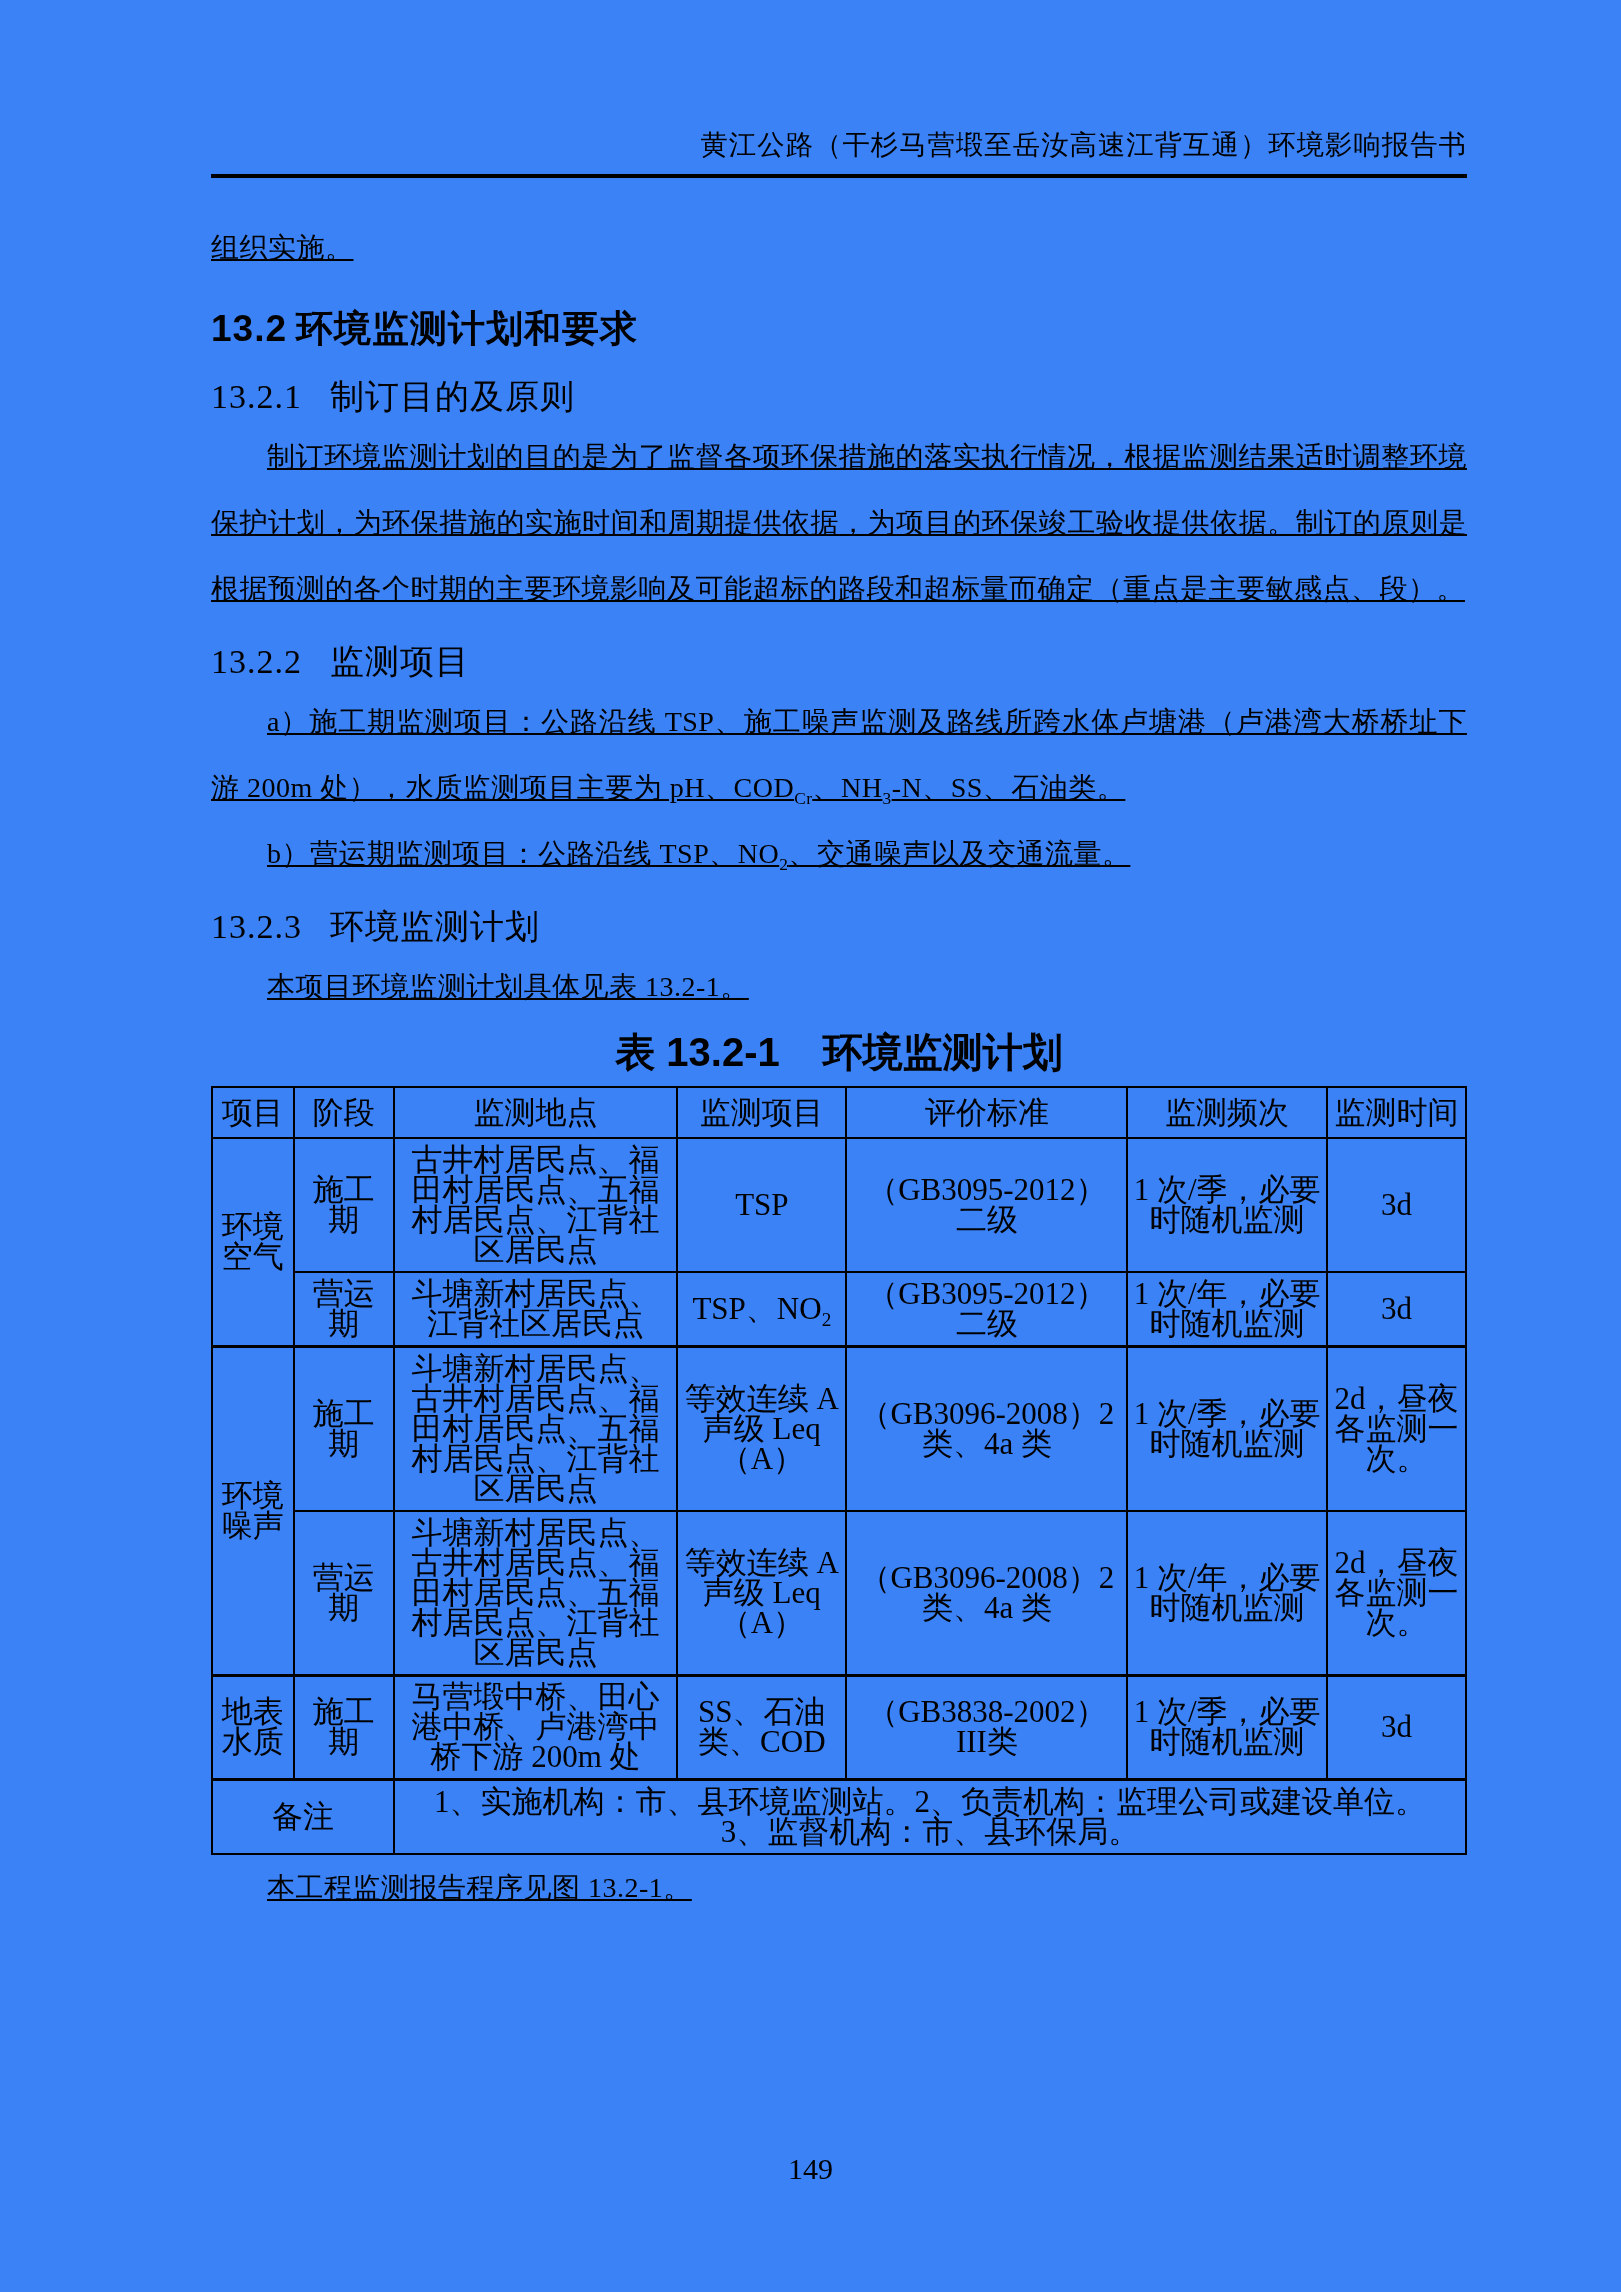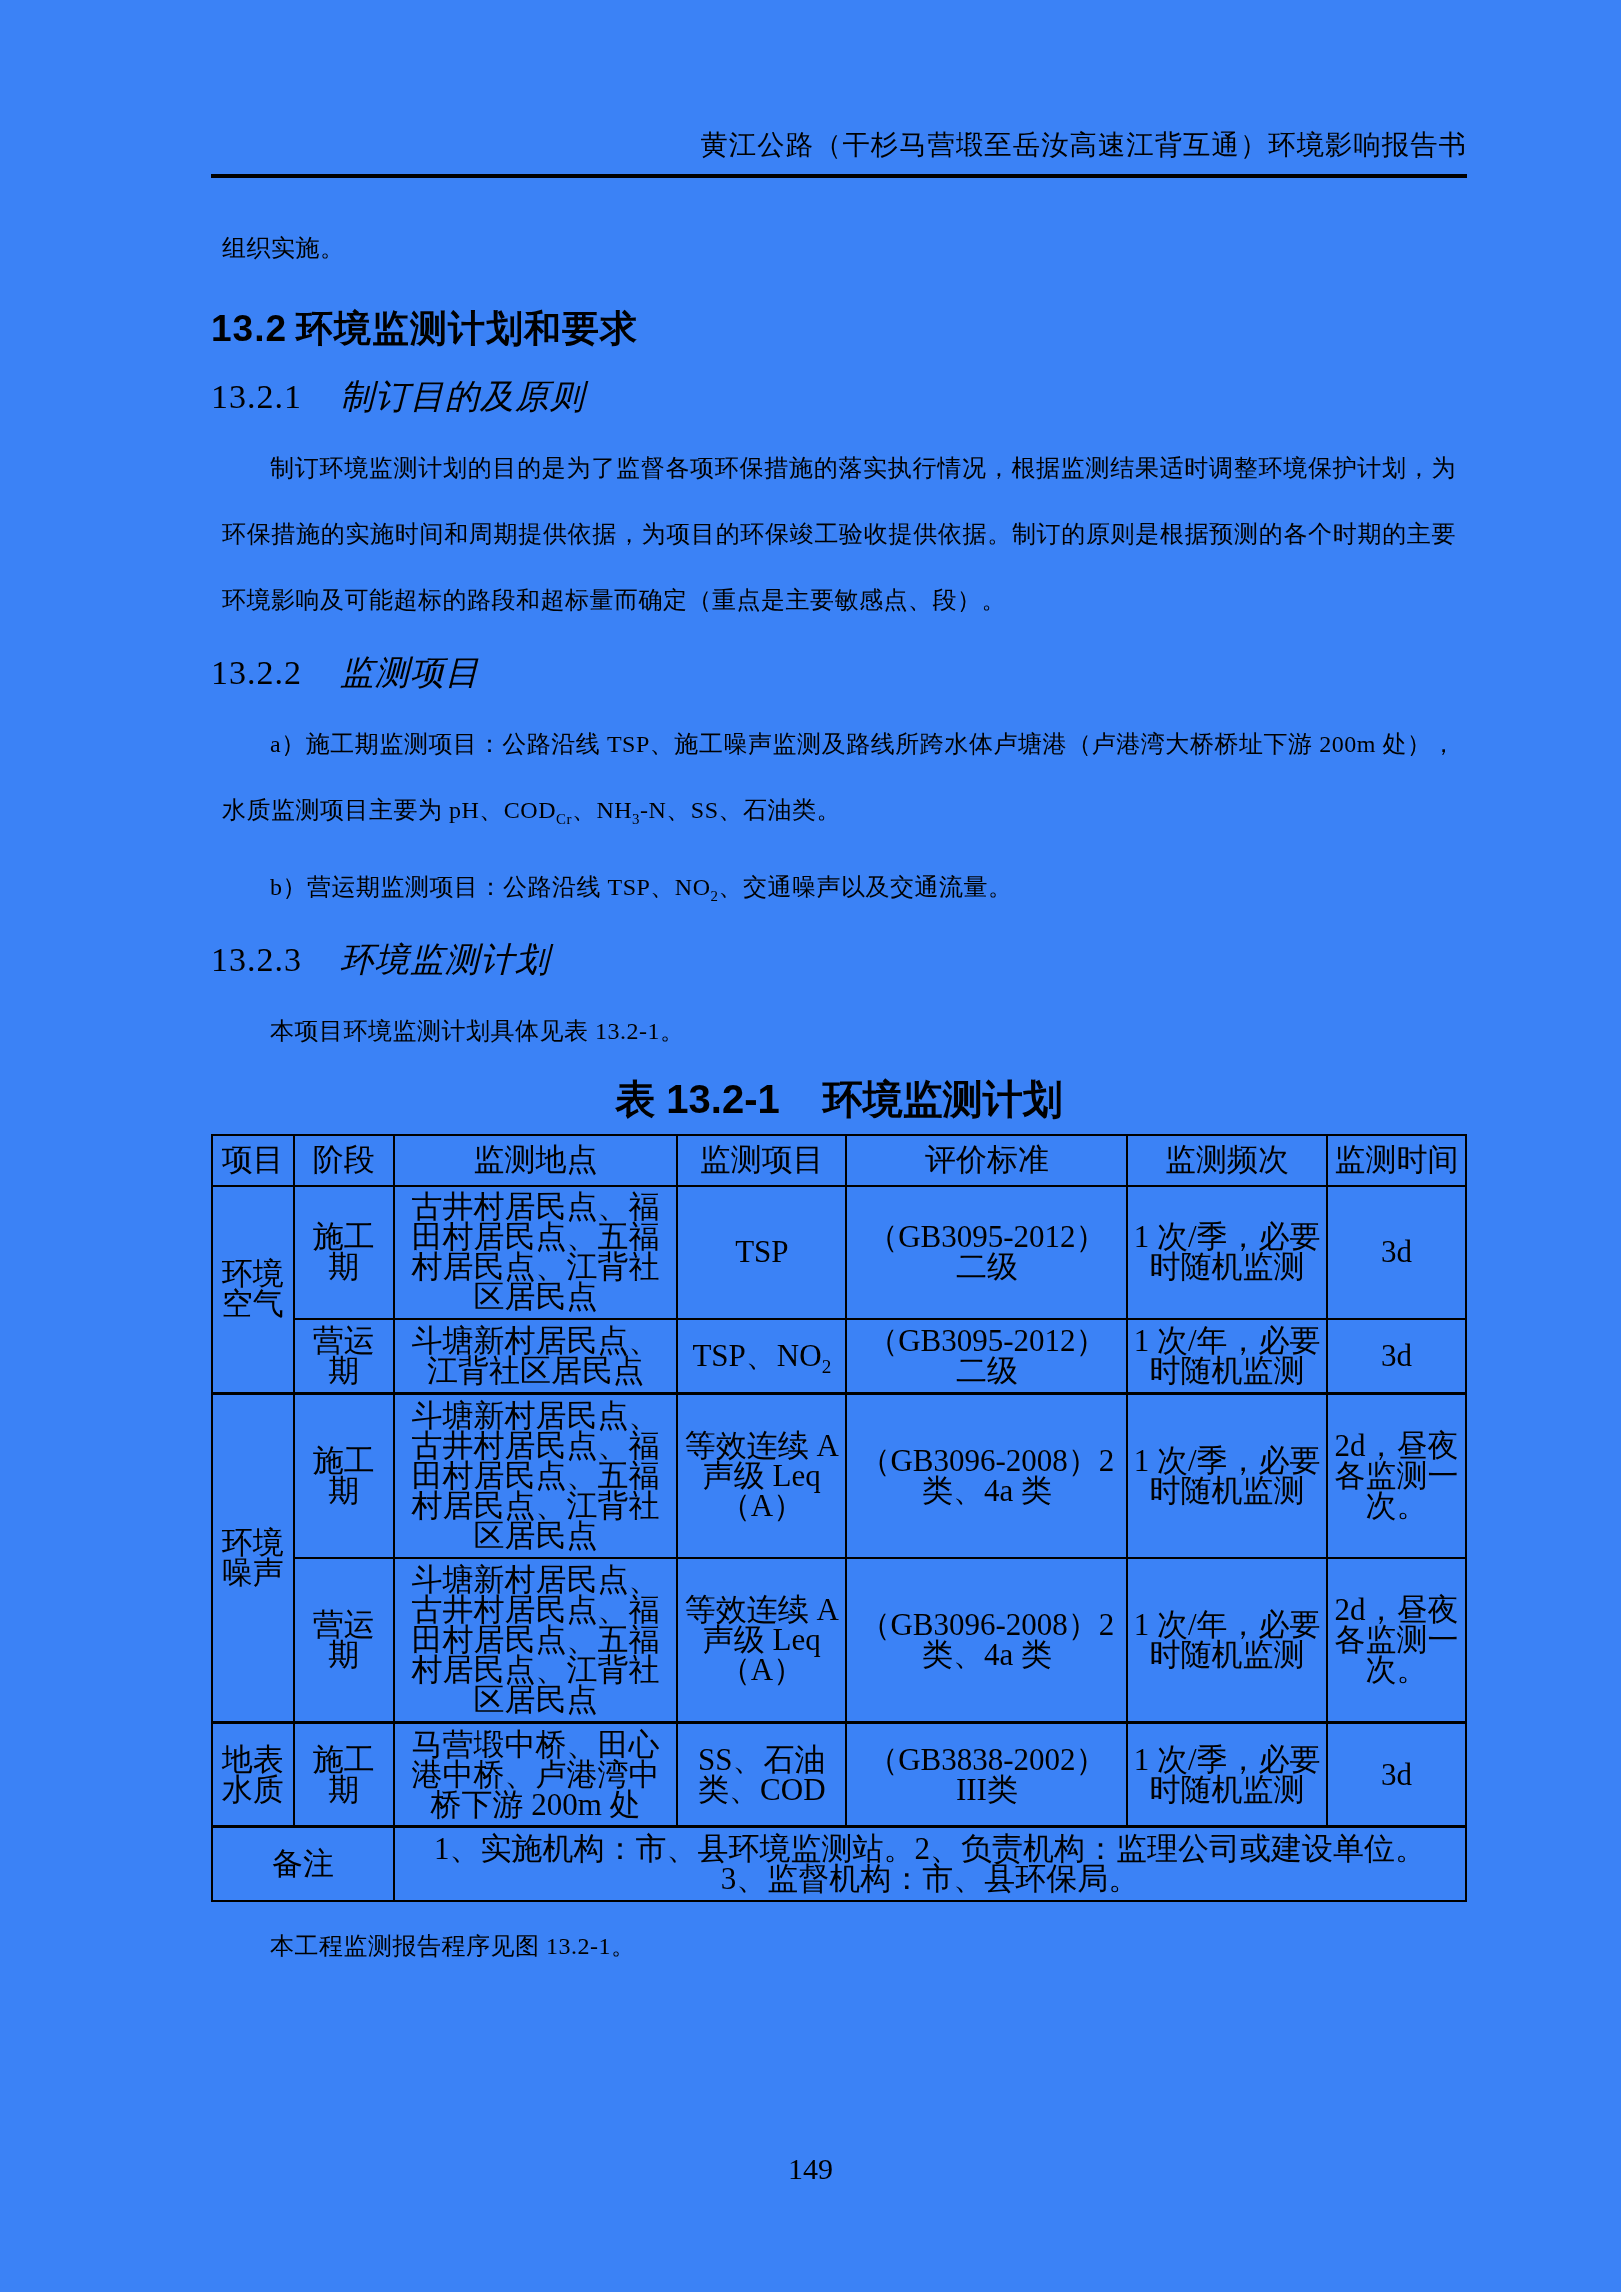"组织实施。" .body-para { font-size: 24px -> 28px; margin: 11px -> 0; text-decoration: none -> underline }
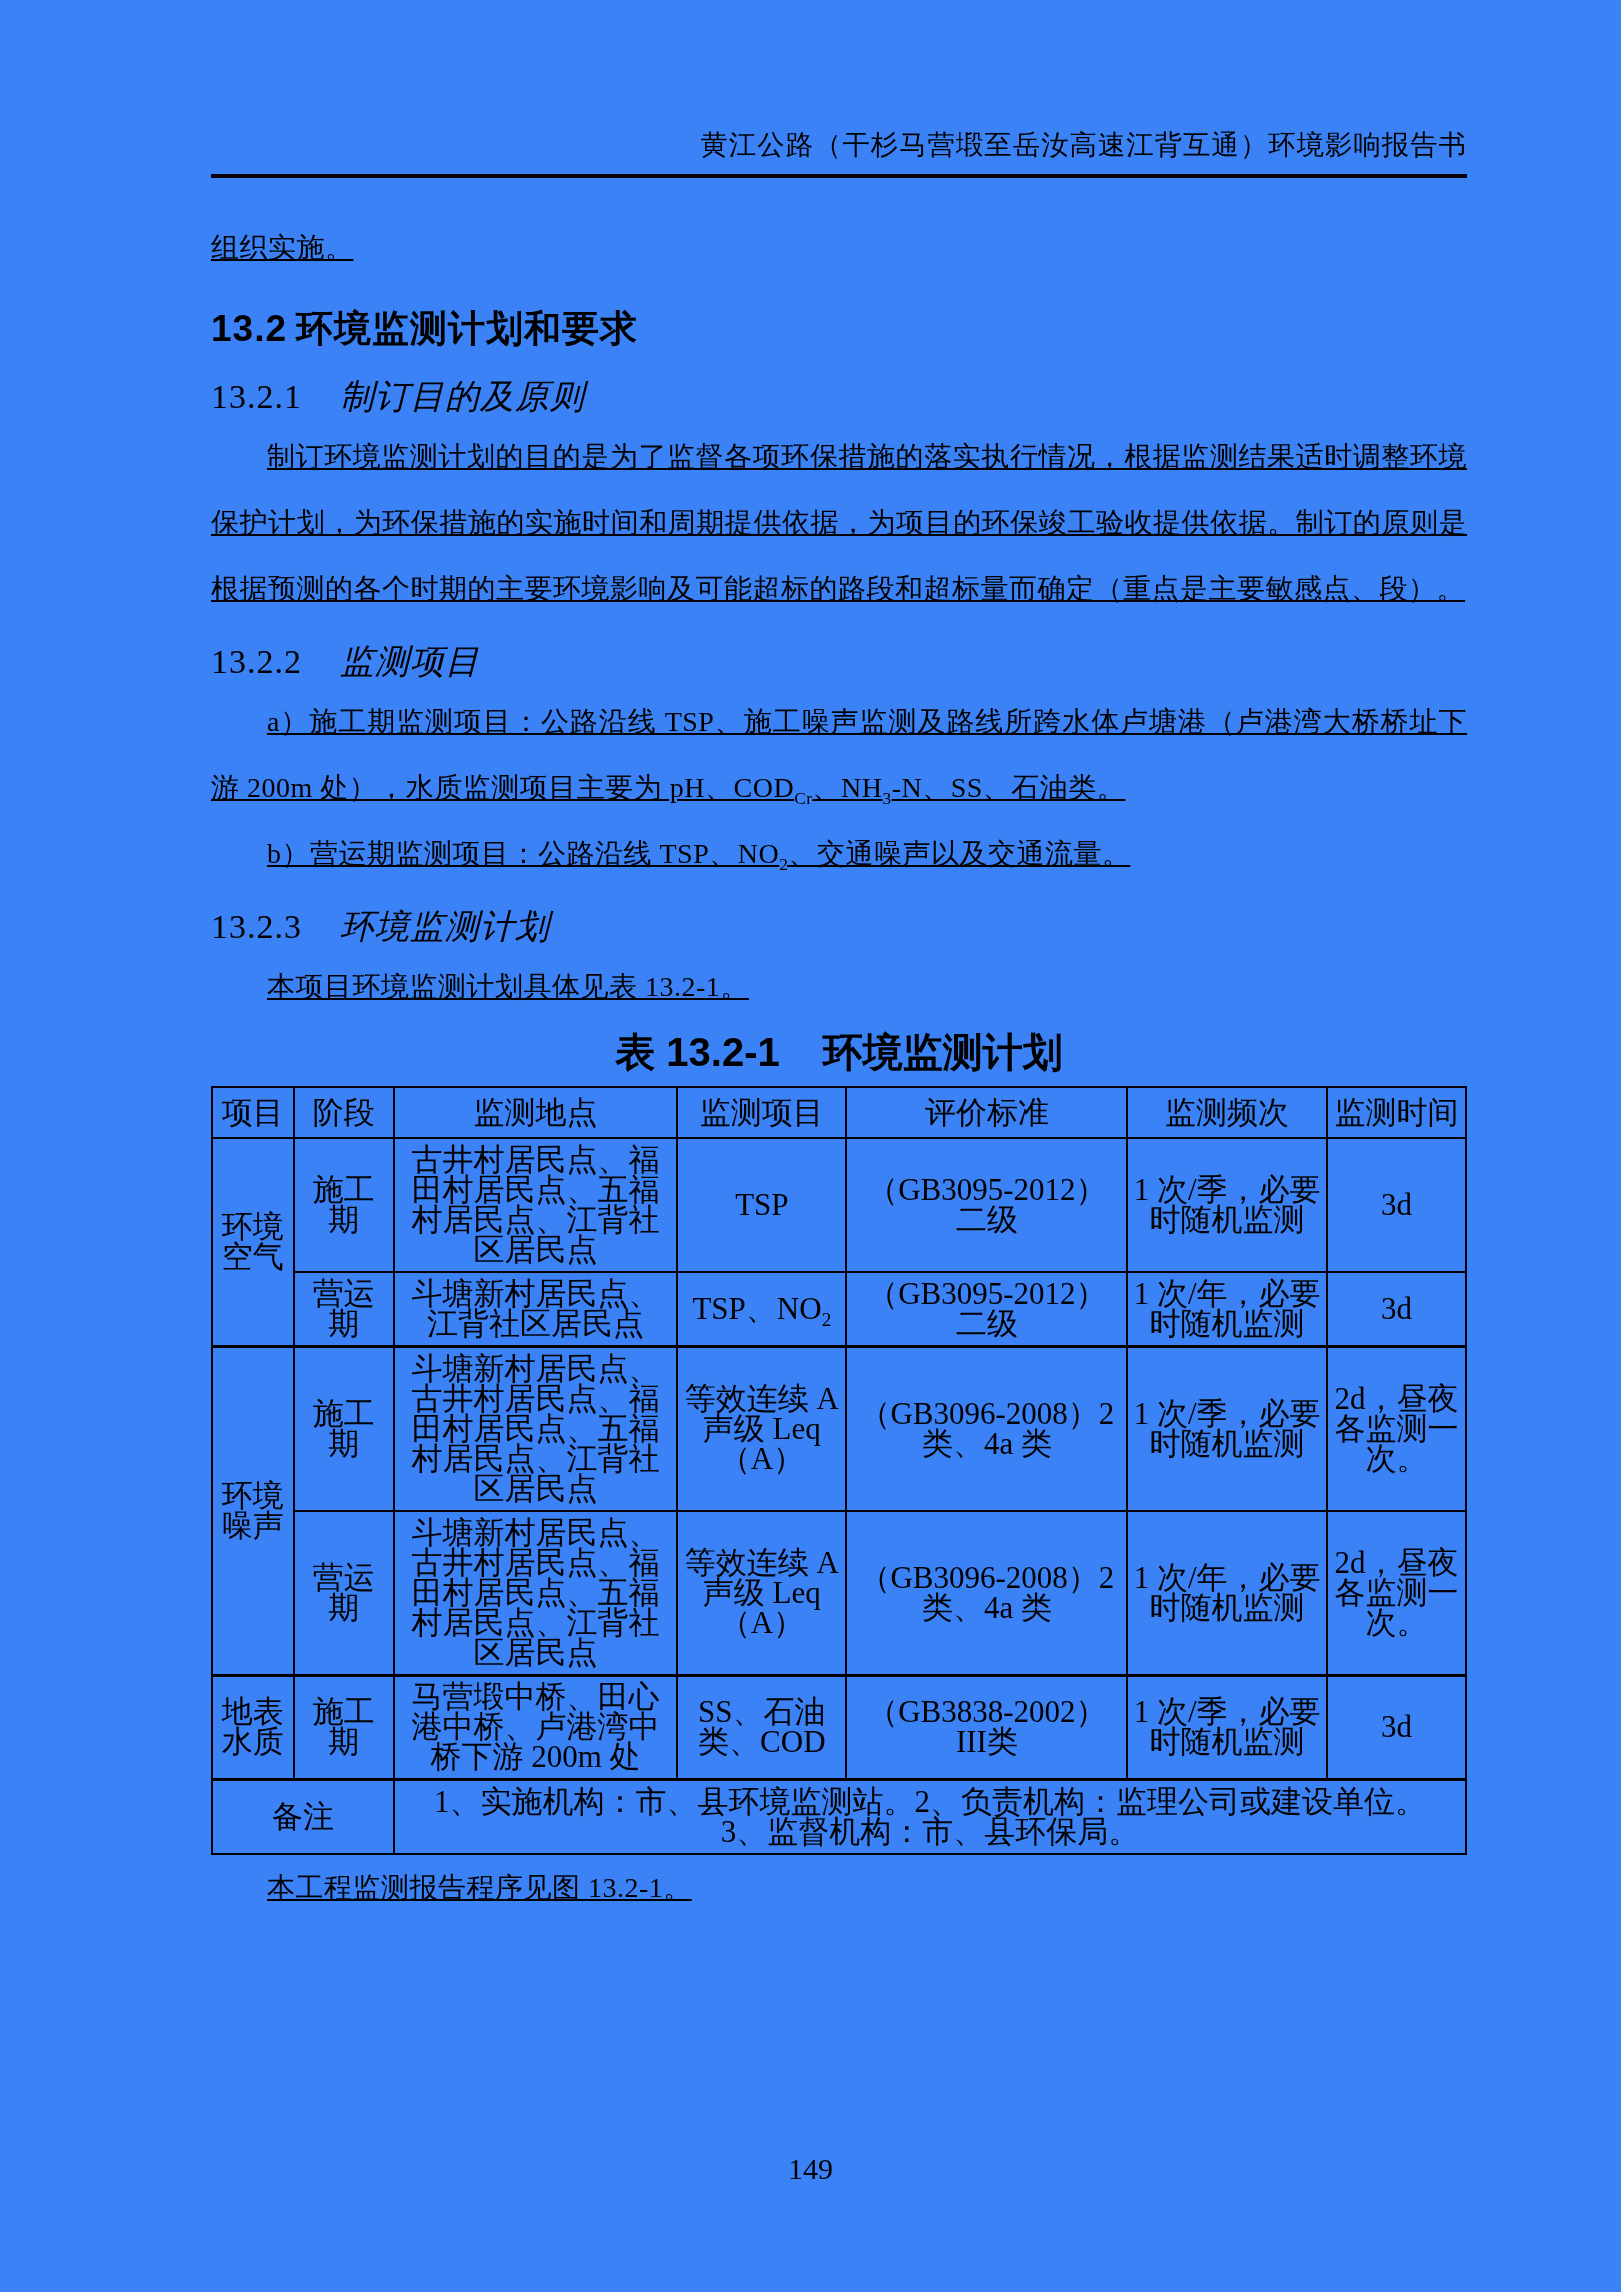"制订目的及原则" h3.sub-heading .h-txt { font-style: italic -> none; margin-left: 38px -> 28px }
